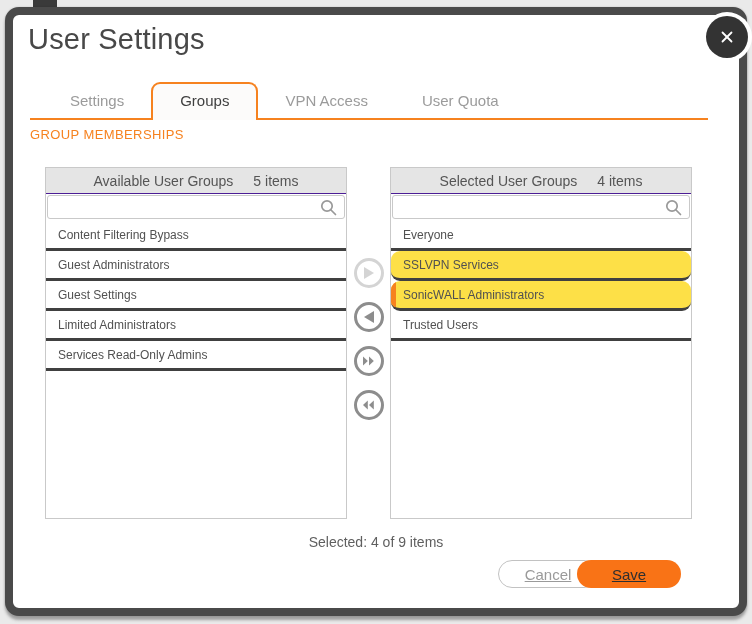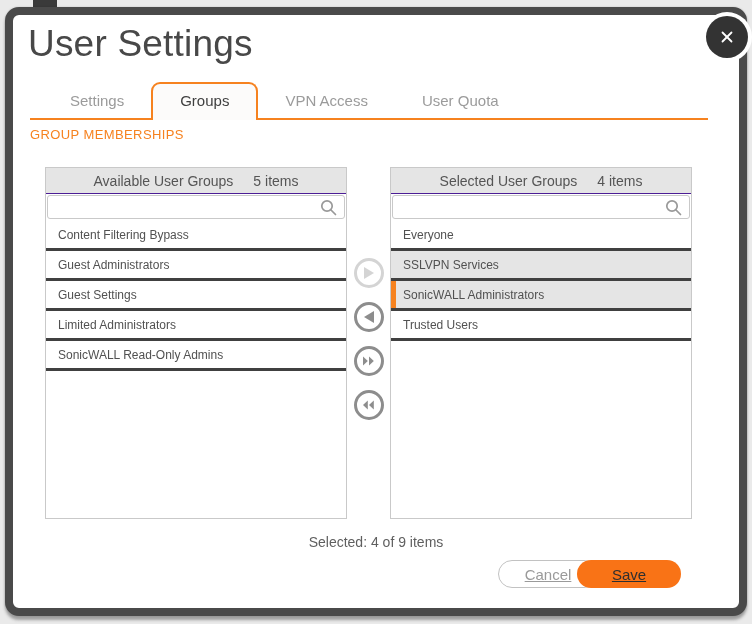"User Settings" .title { font-size: 37px -> 29px }
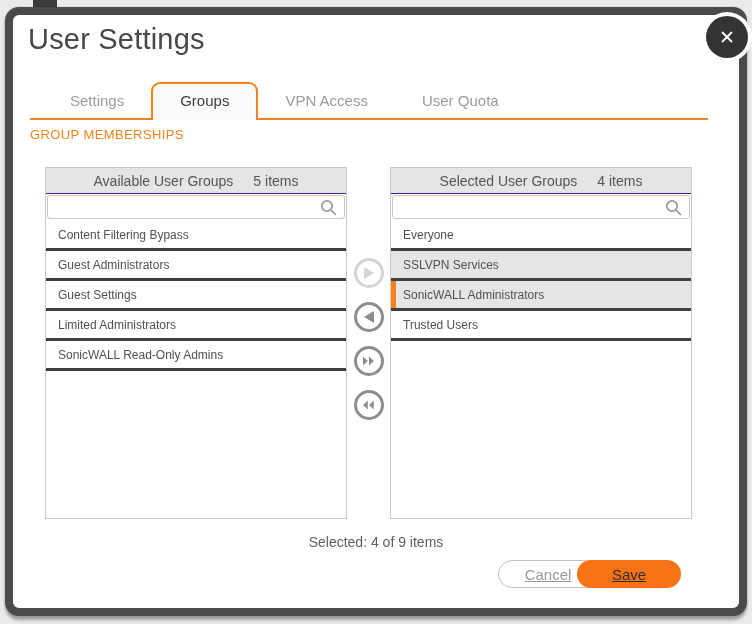"SSLVPN Services" .row.hl { background: #e5e5e5 -> #fde047; border-radius: none -> 9px }
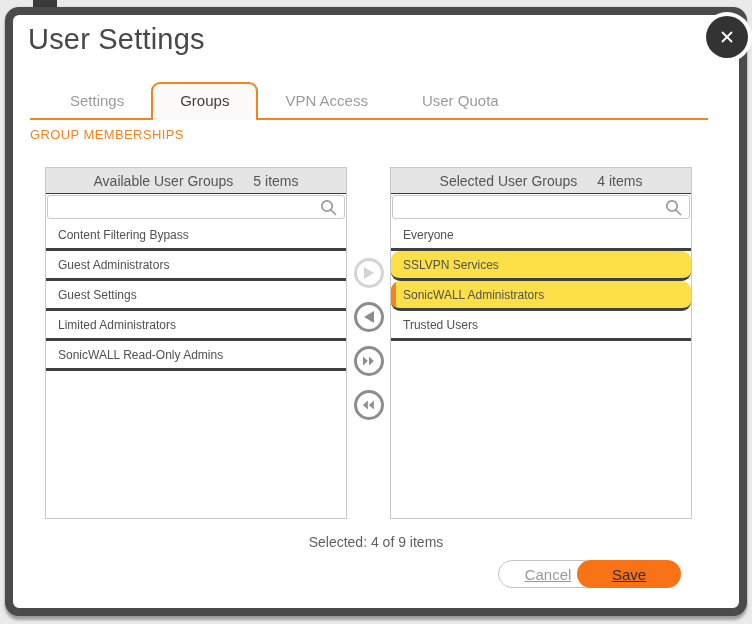"SonicWALL Read-Only Admins" div.row { text: SonicWALL -> Services }
